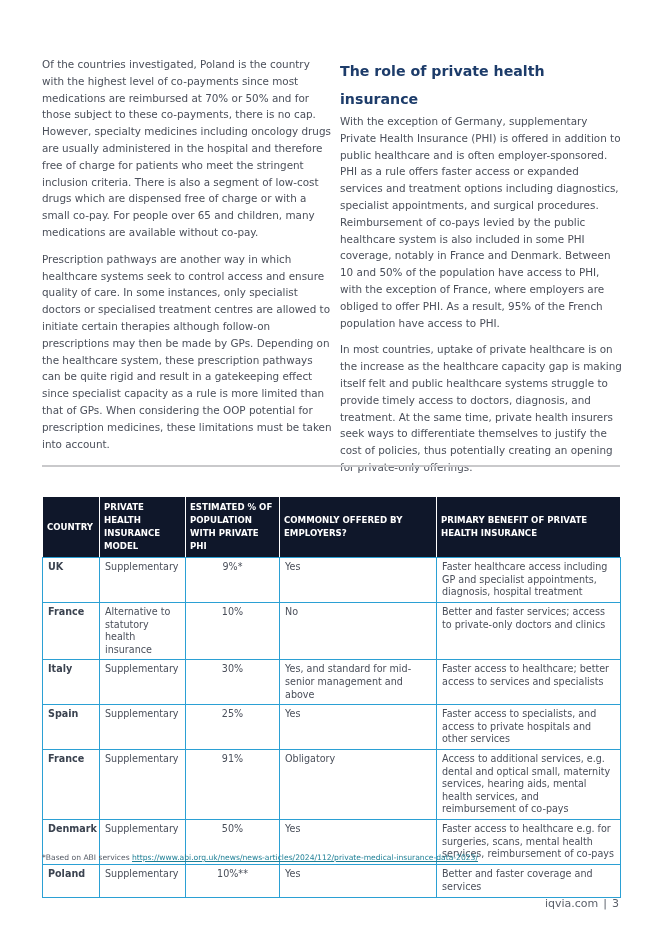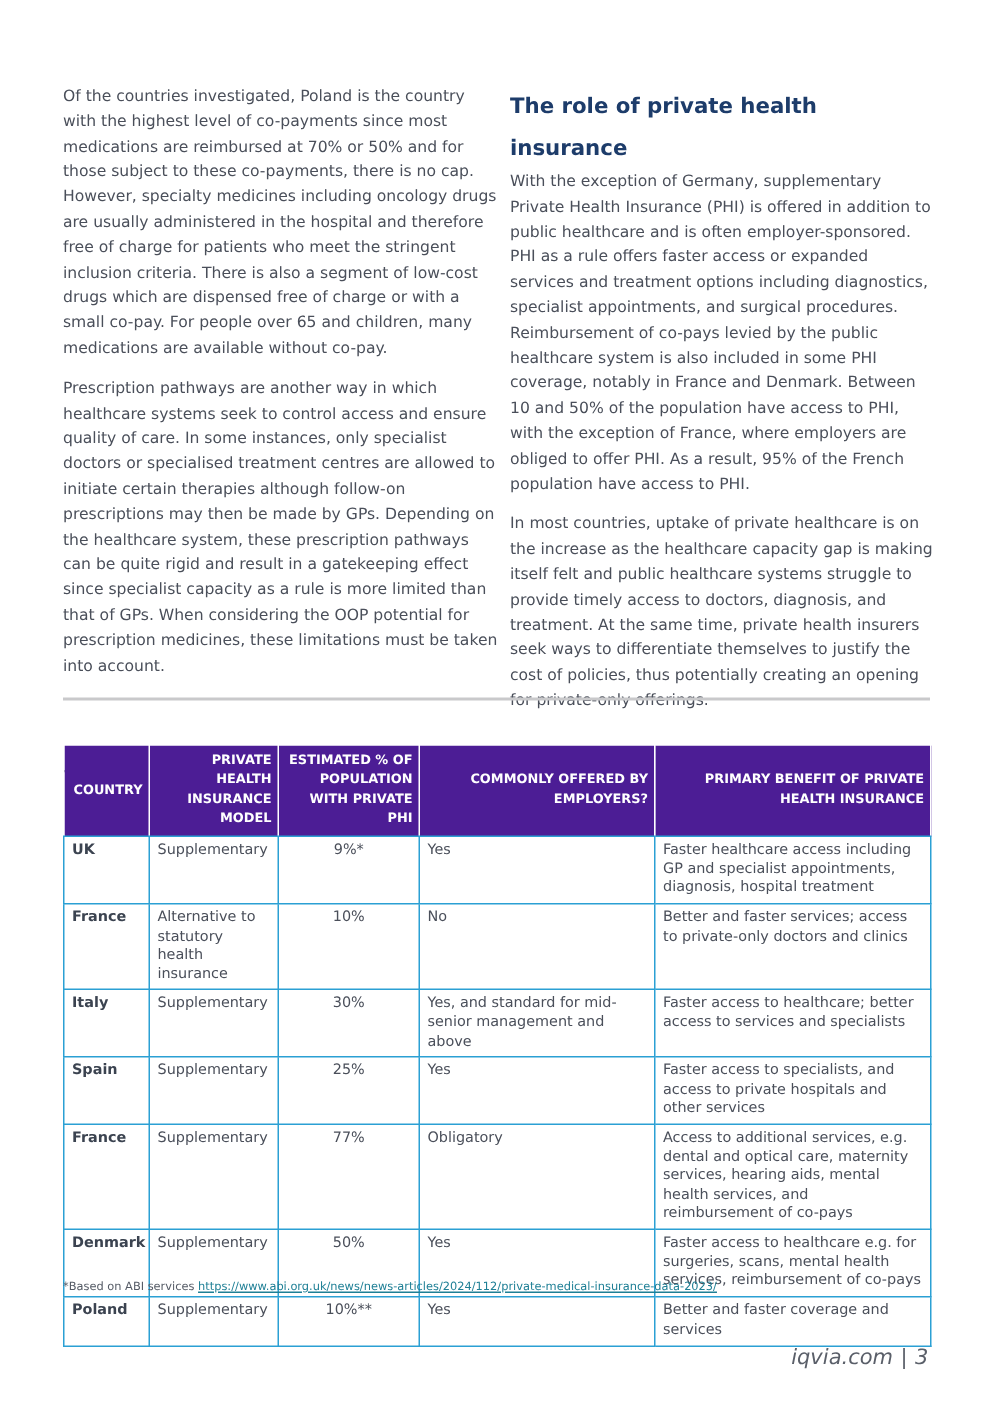"PRIVATE HEALTH INSURANCE MODEL" table.phi th { background: #4c1d95 -> #0f172a; text-align: right -> left }
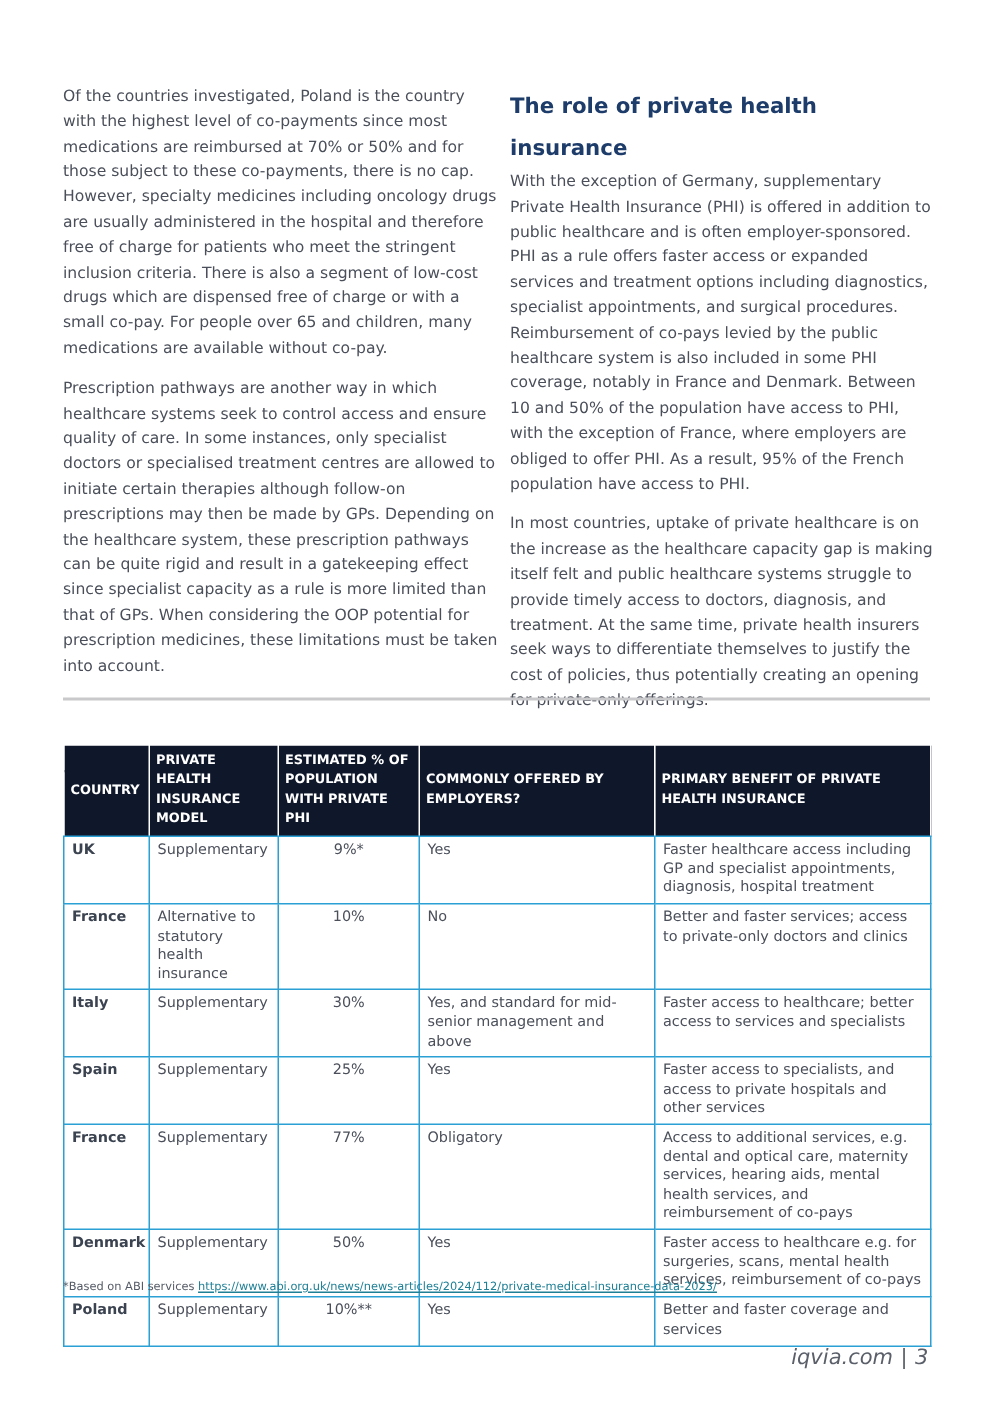"77%" td.pct { text: 77% -> 91% }
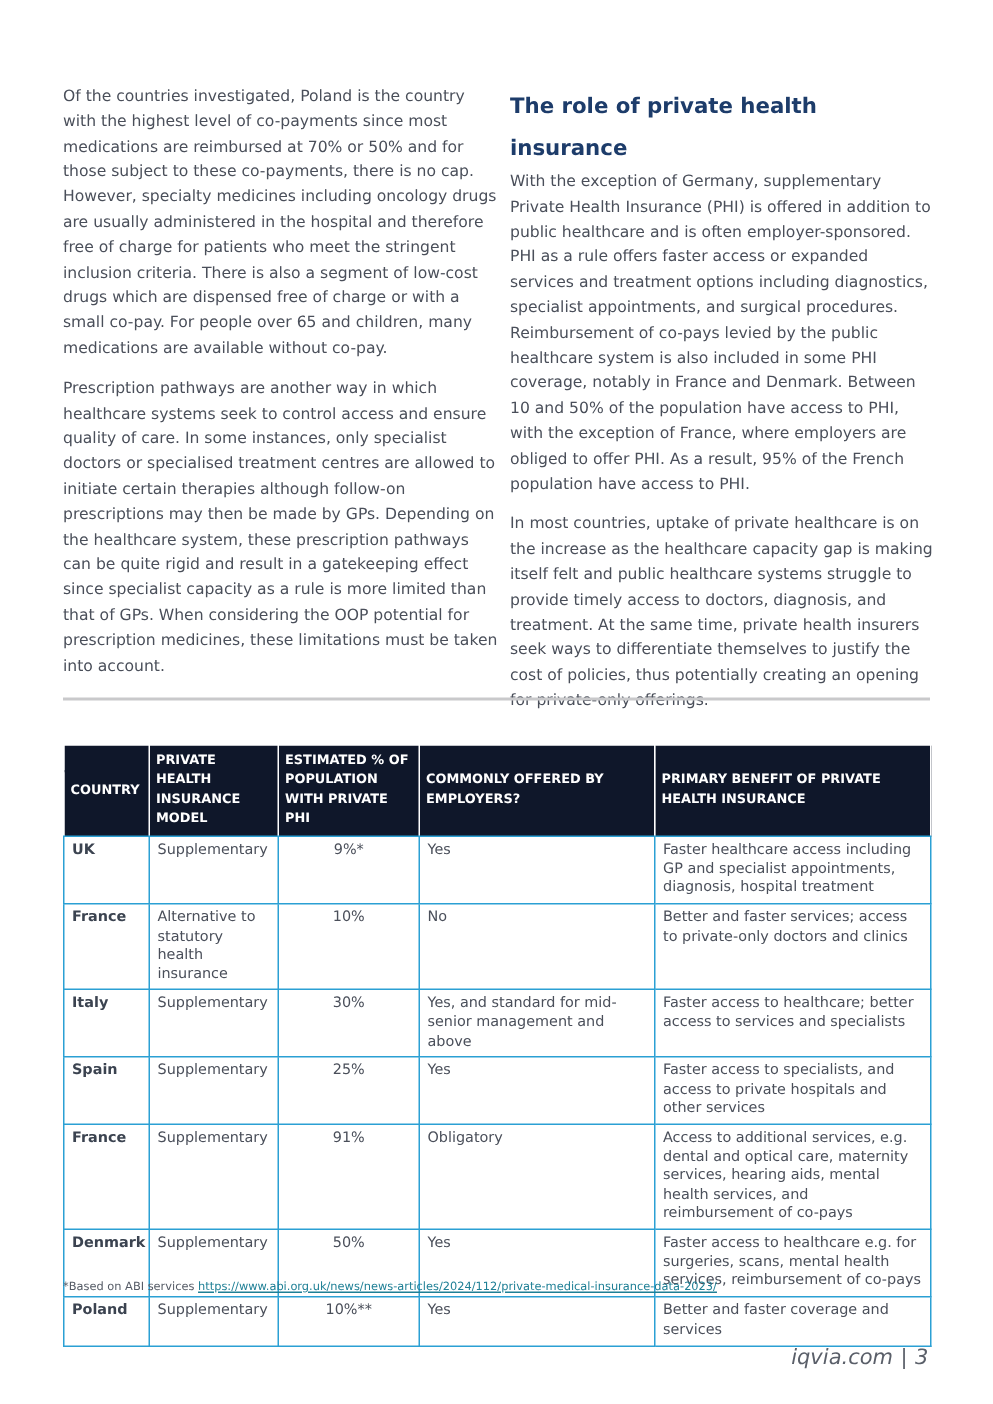"Access to additional services, e.g." td { text: care -> small }
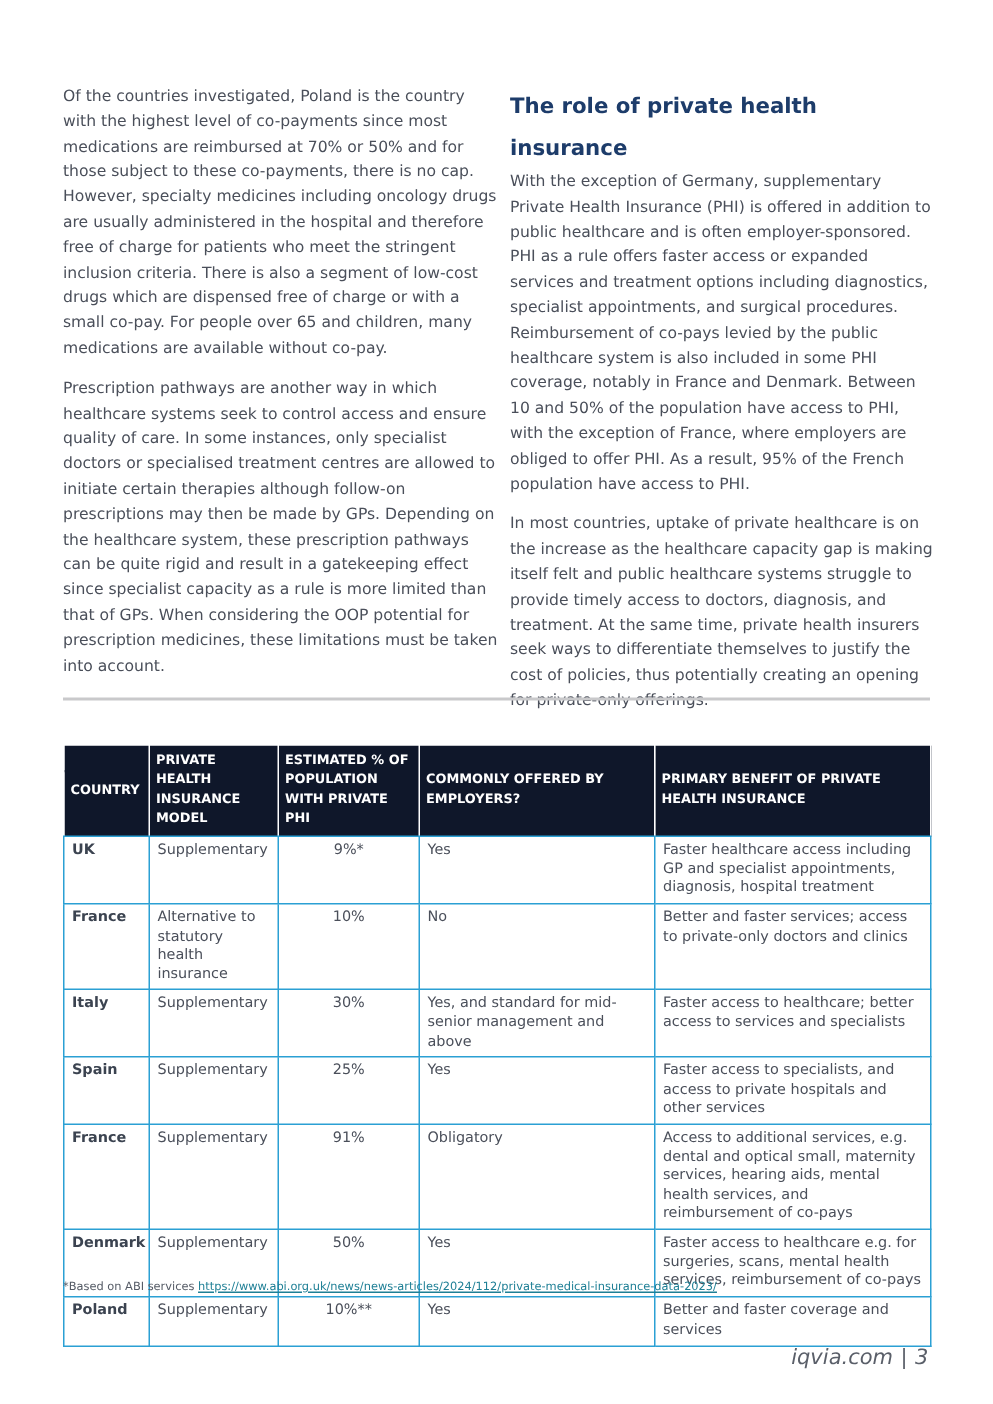"iqvia.com | 3" .footer { font-size: 14px -> 11px; font-style: italic -> none }
